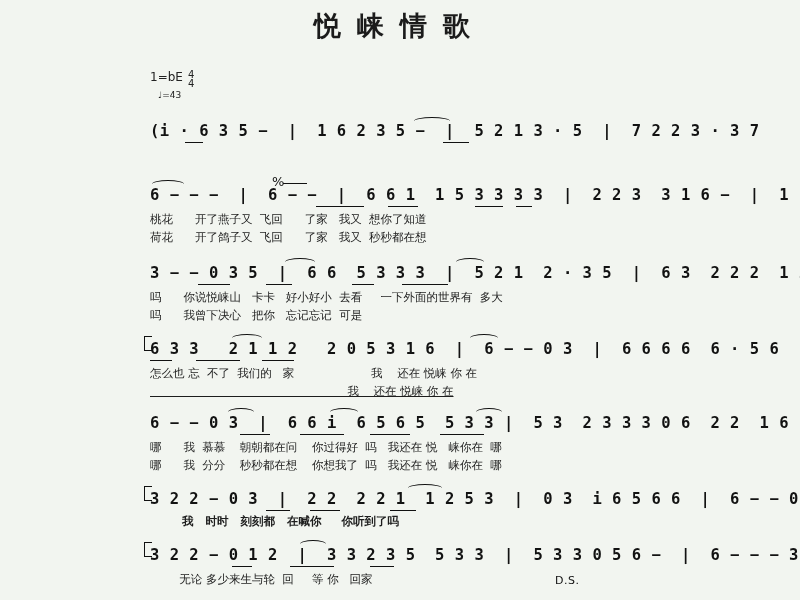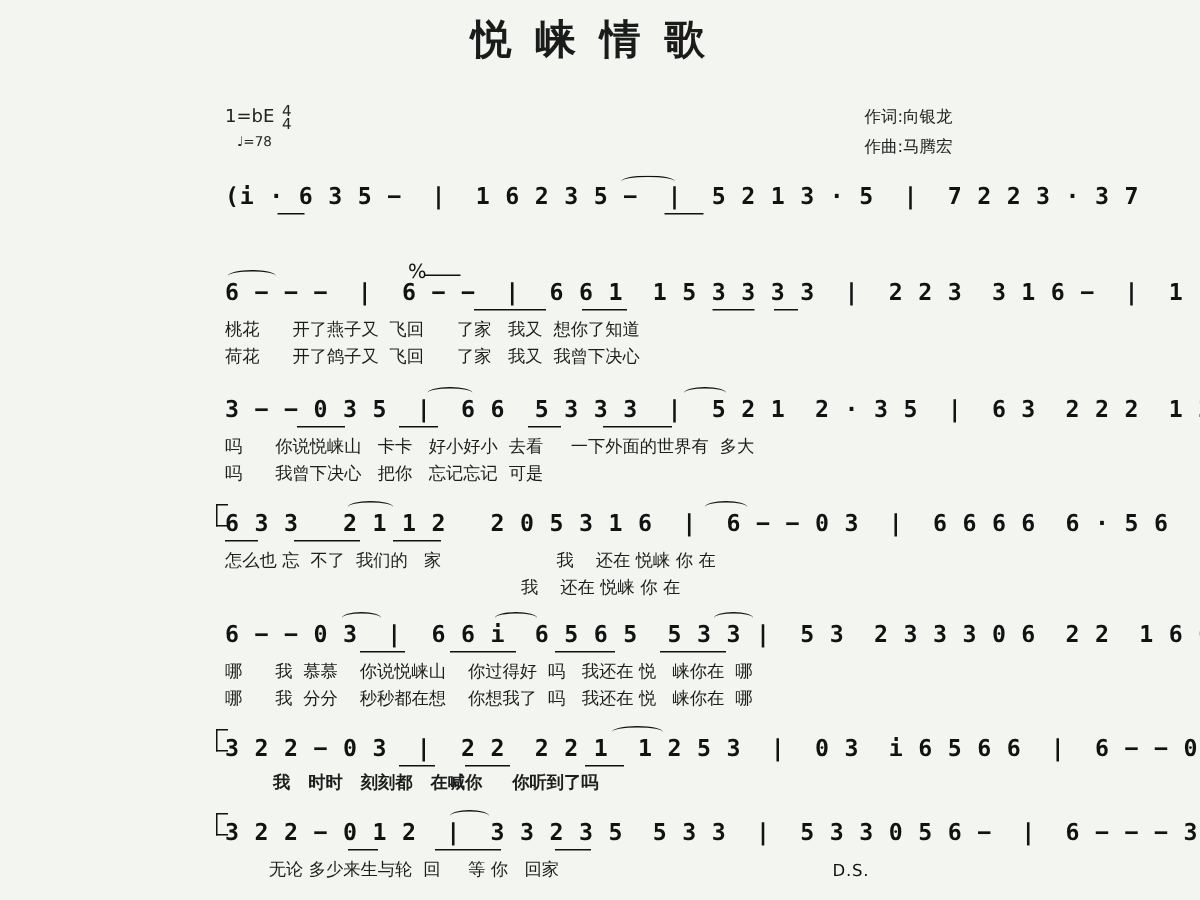"作词:向银龙" div.credits { html: <div> <div>作词:向银龙</div> <div>作曲:马腾宏</div> </div> -> none }
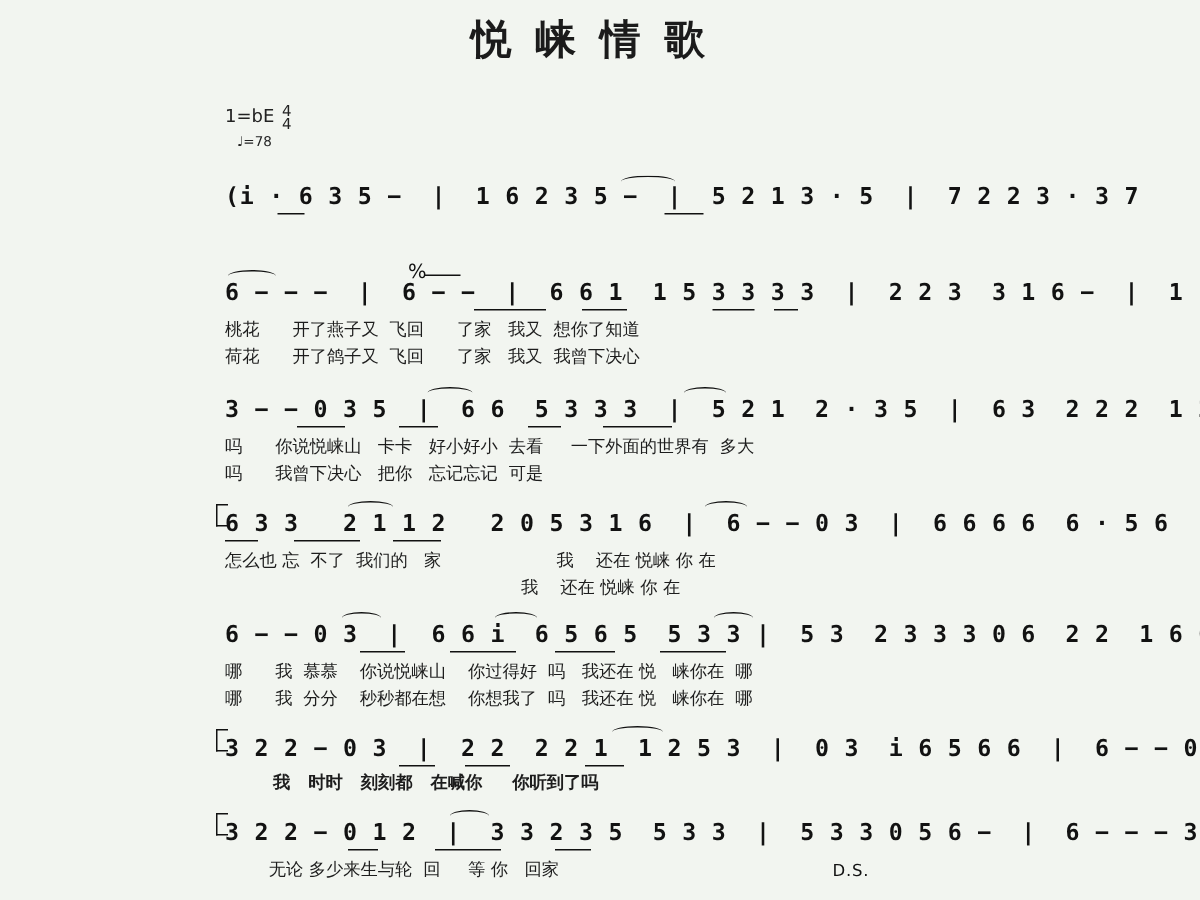"♩=78" span.tempo-num { text: 78 -> 43 }
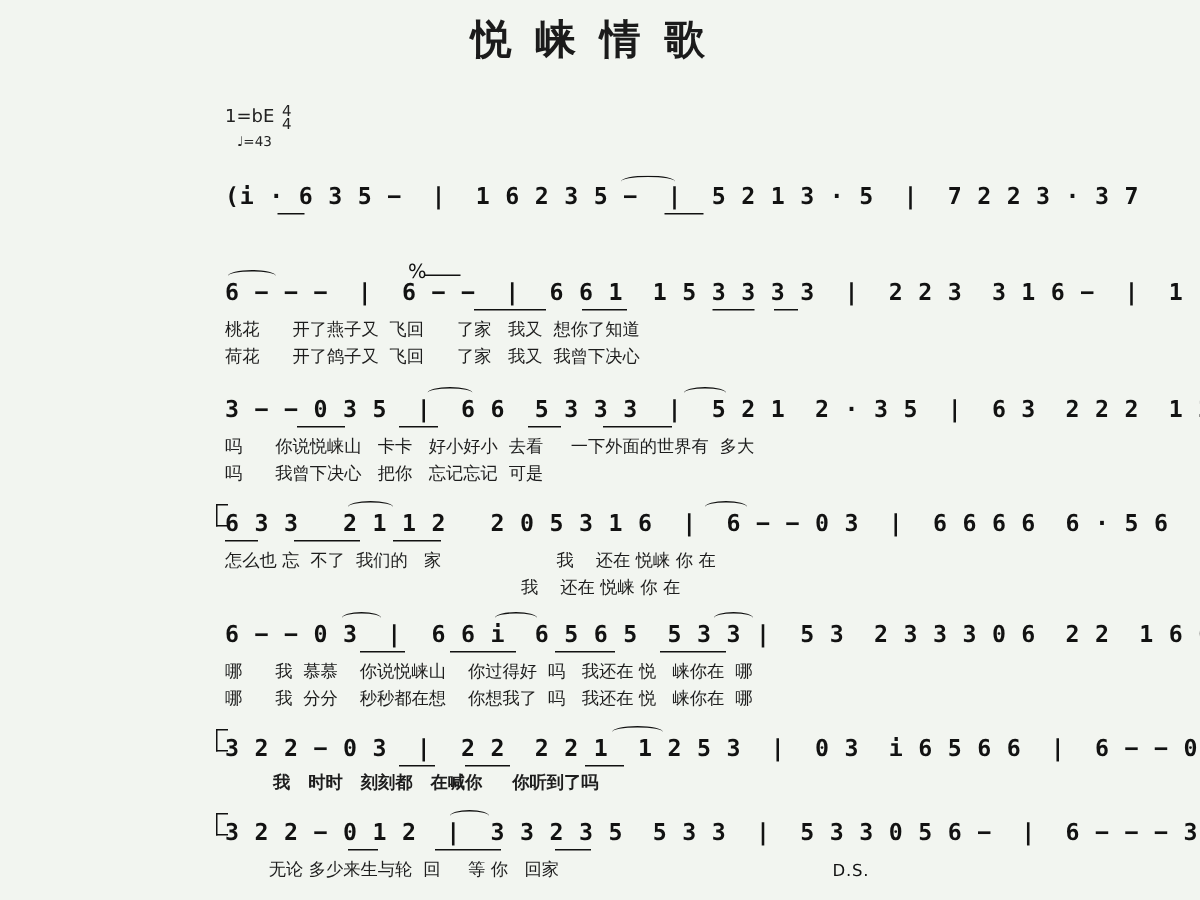"荷花 开了鸽子又 飞回 了家 我又" div.lyric { text: 我曾下决心 -> 秒秒都在想 }
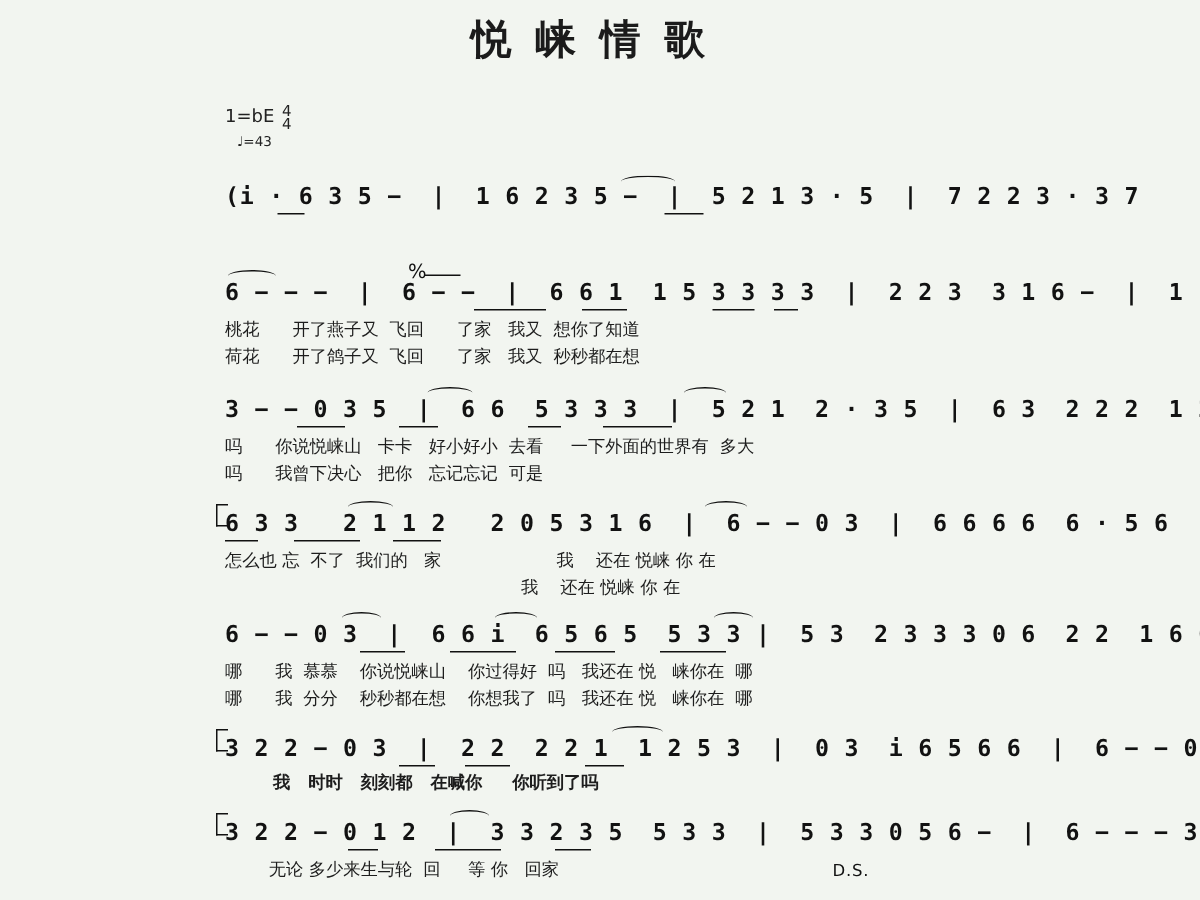"我 还在 悦崃 你 在" div.lyric { text-decoration: none -> underline }
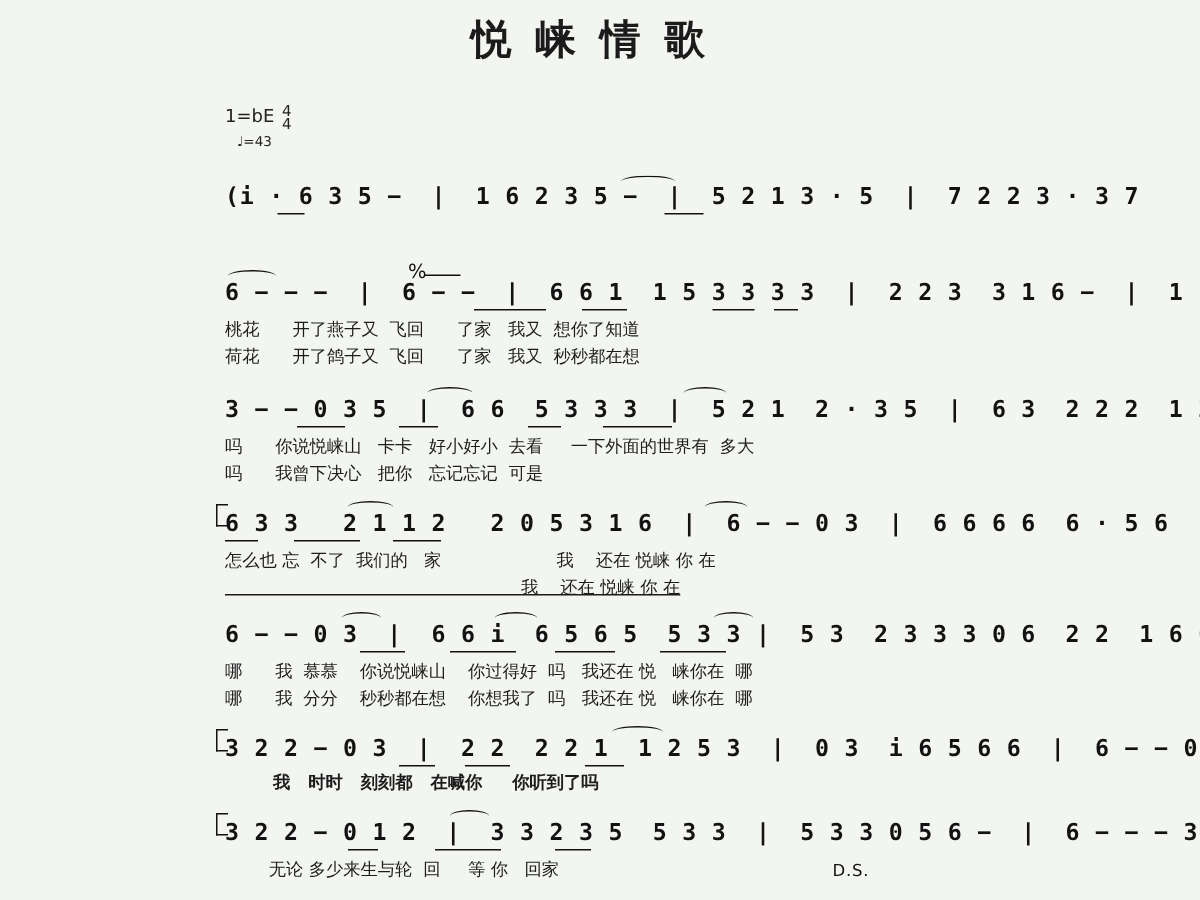"哪 我 慕慕 你说悦崃山 你过得好" div.lyric { text: 你说悦崃山 -> 朝朝都在问 }
